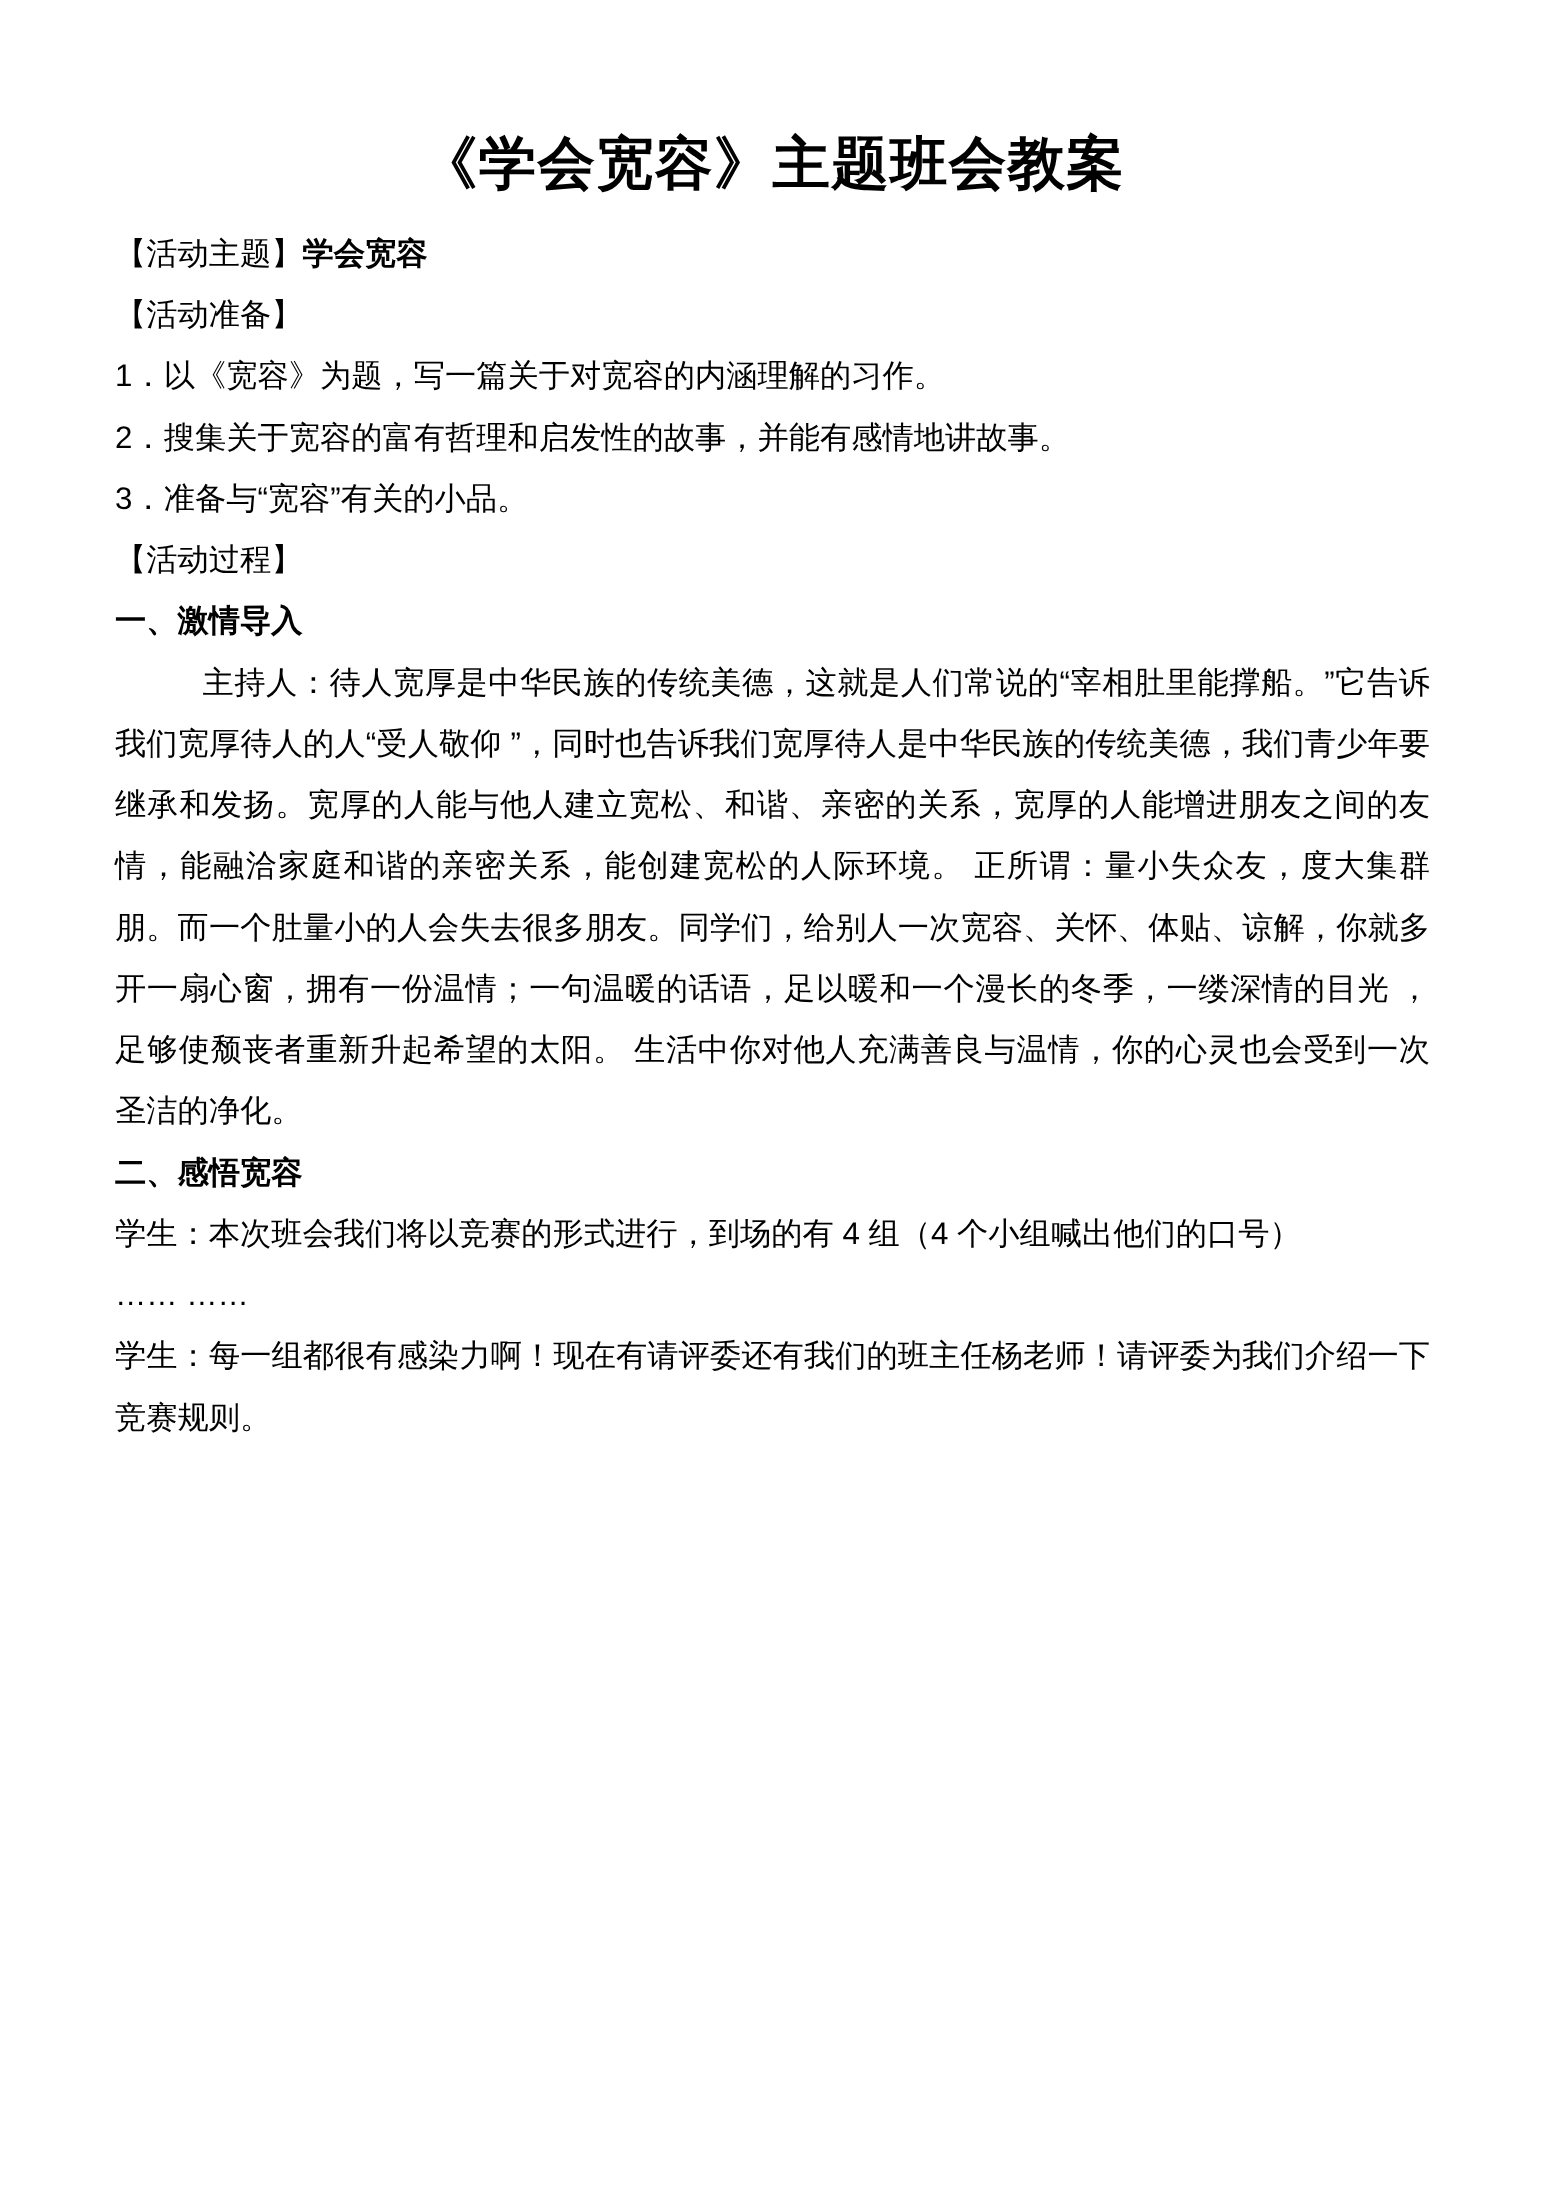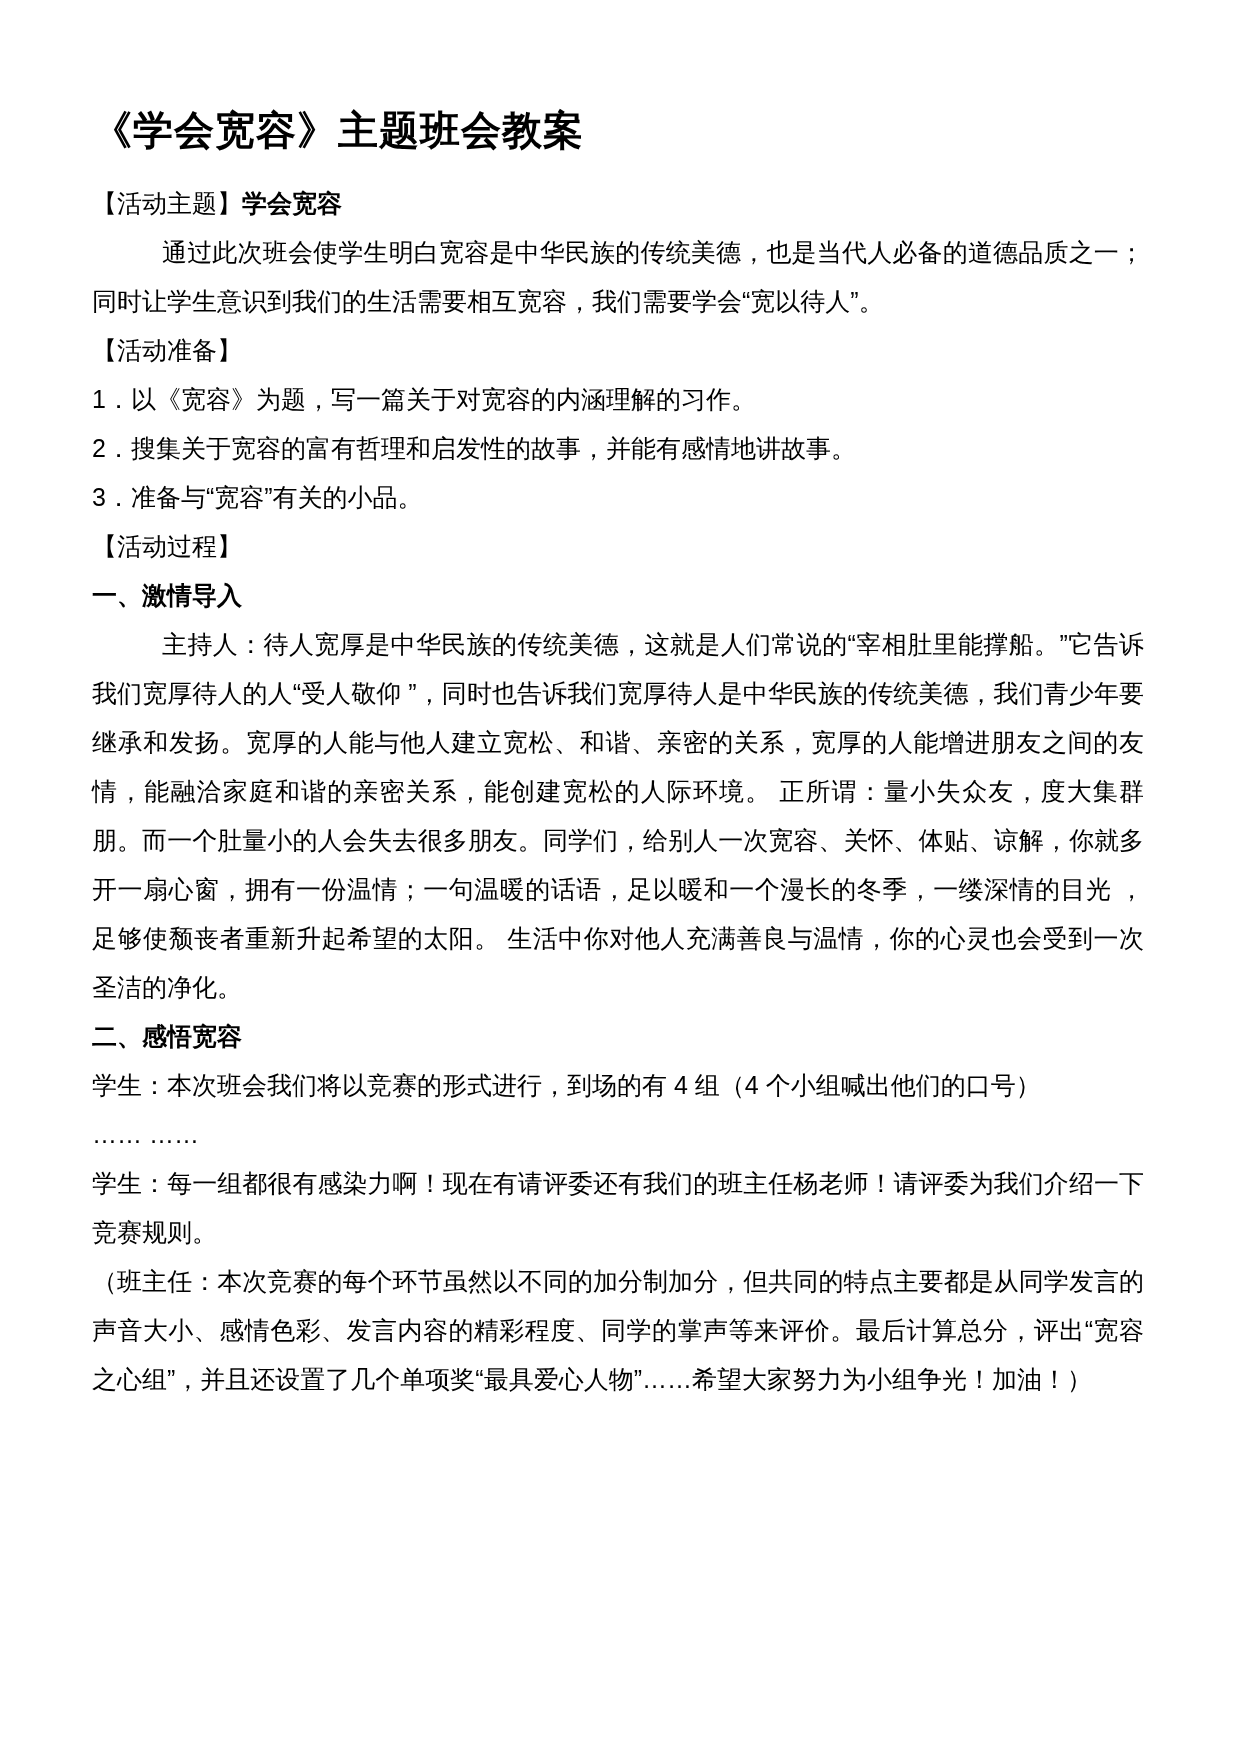"《学会宽容》主题班会教案" .doc-title { font-size: 40px -> 46px; text-align: none -> center }
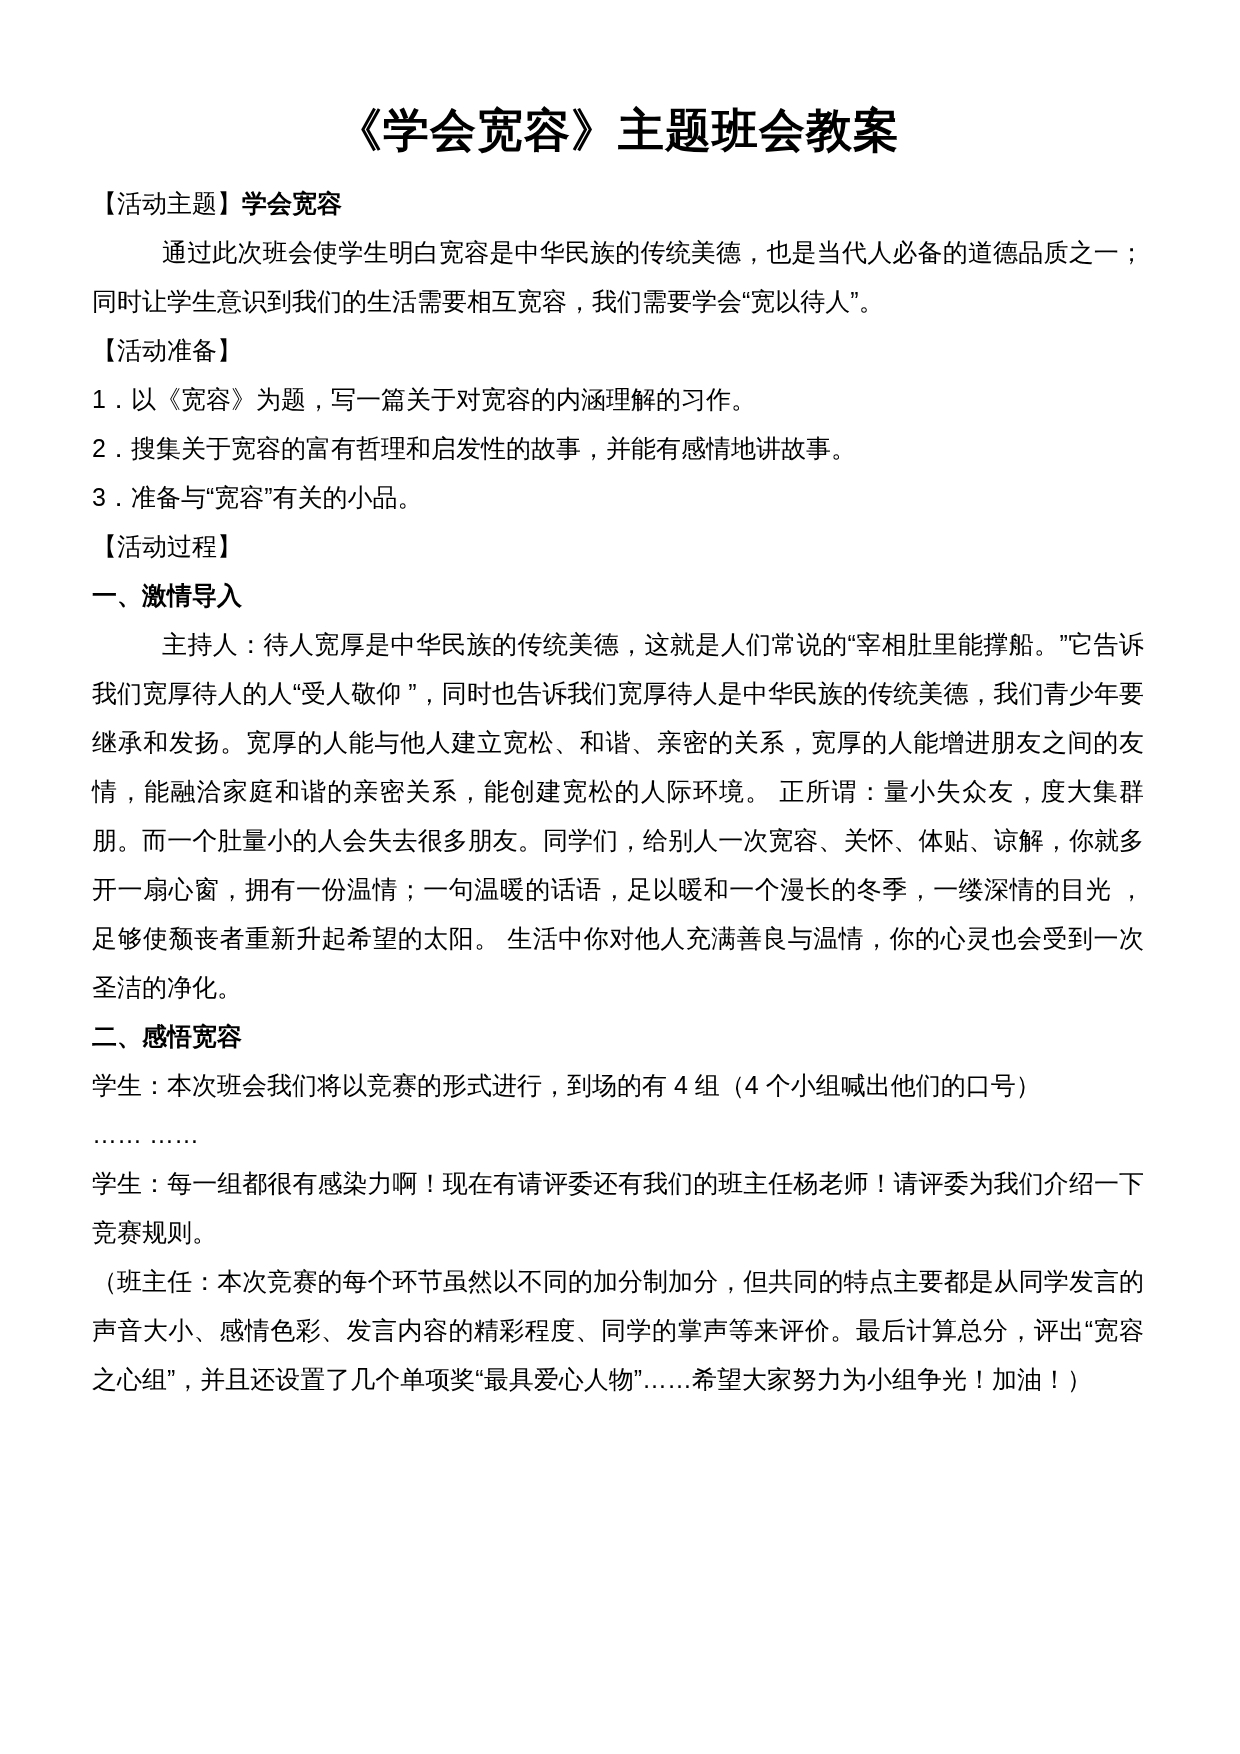"通过此次班会使学生明白宽容是中华民族的传统美德，也是当代人必备的道德品质之一；同" p.indent { html: <p>通过此次班会使学生明白宽容是中华民族的传统美德，也是当代人必备的道德品质之一；同时让学生意识到我们的生活需要相互宽容，我们需要学会“宽以待人”。</p> -> none }
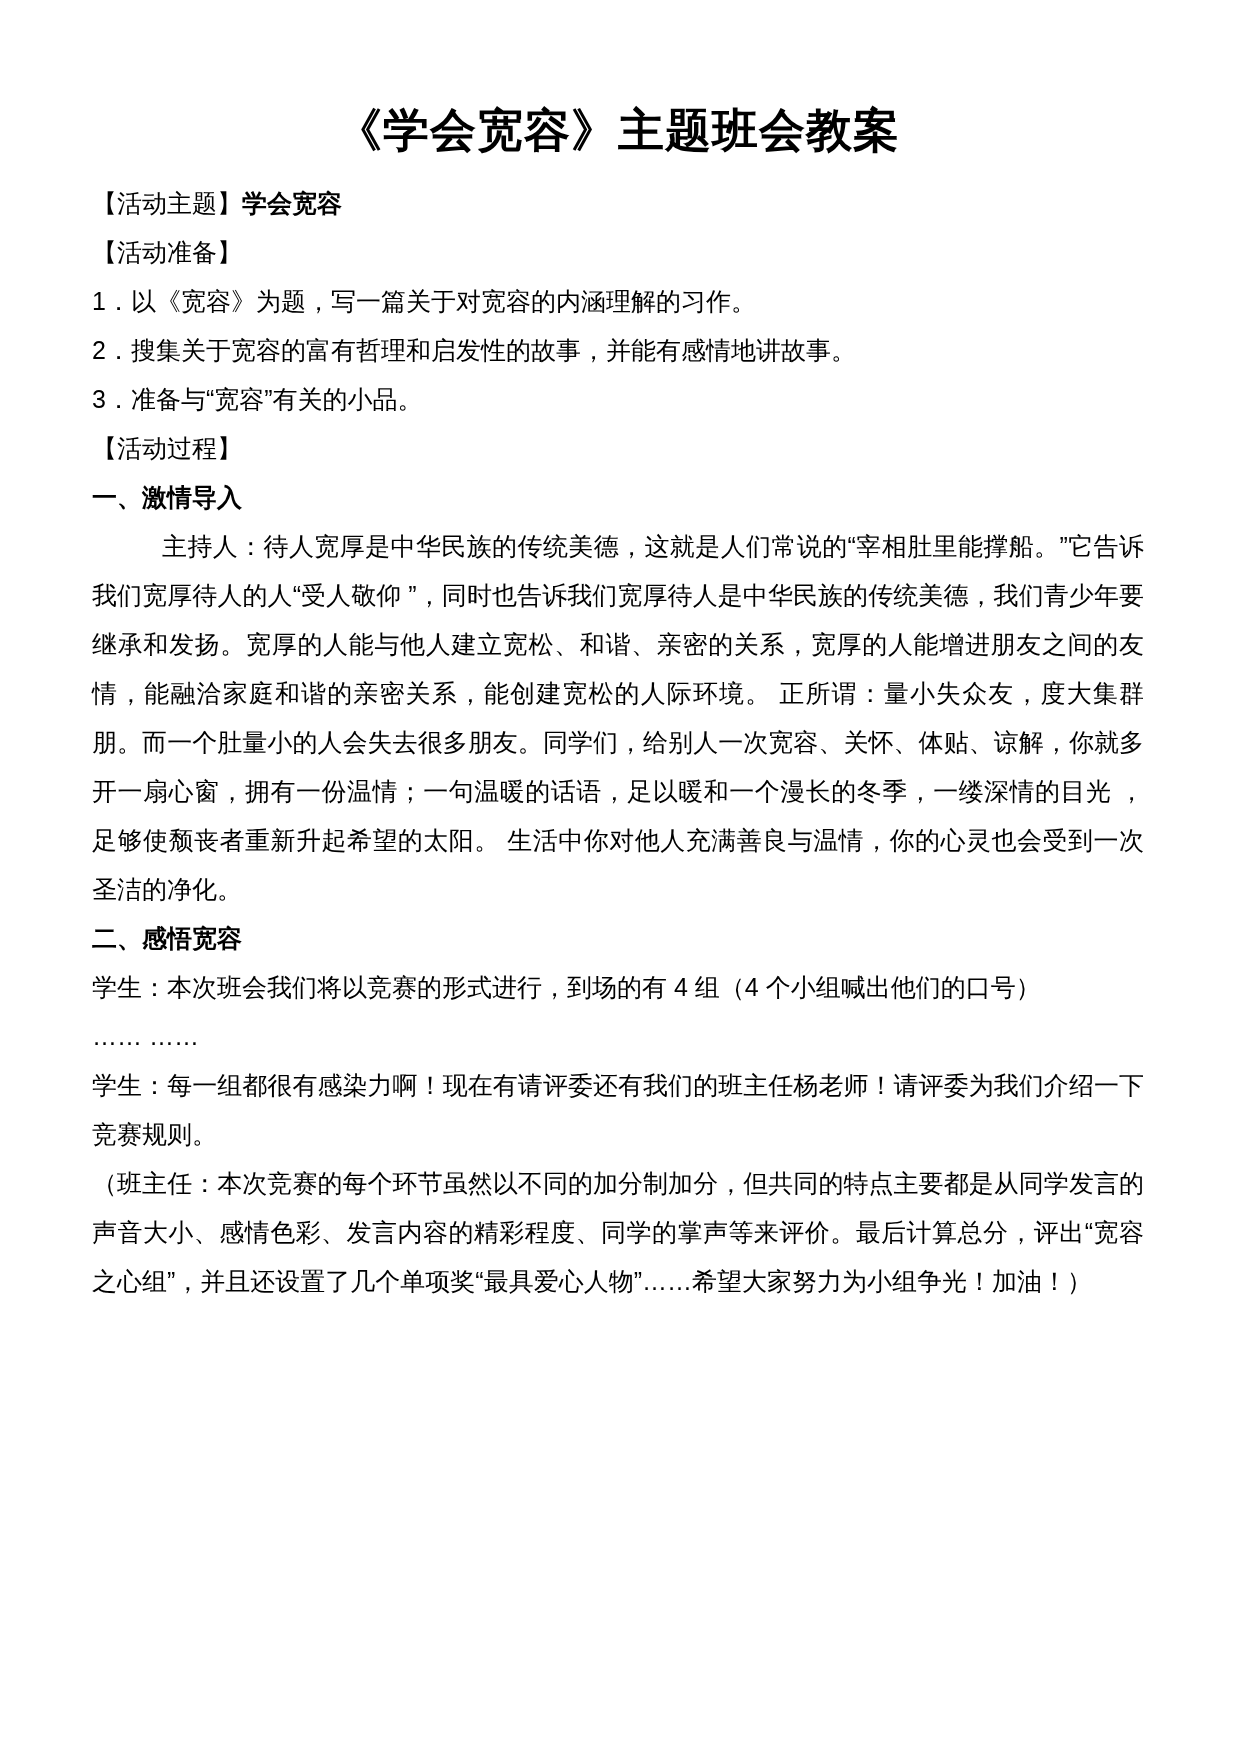"（班主任：本次竞赛的每个环节虽然以不同的加分制加分，但共同的特点主要都是从同学发" p { html: <p>（班主任：本次竞赛的每个环节虽然以不同的加分制加分，但共同的特点主要都是从同学发言的声音大小、感情色彩、发言内容的精彩程度、同学的掌声等来评价。最后计算总分，评出“宽容之心组”，并且还设置了几个单项奖“最具爱心人物”……希望大家努力为小组争光！加油！）</p> -> none }
